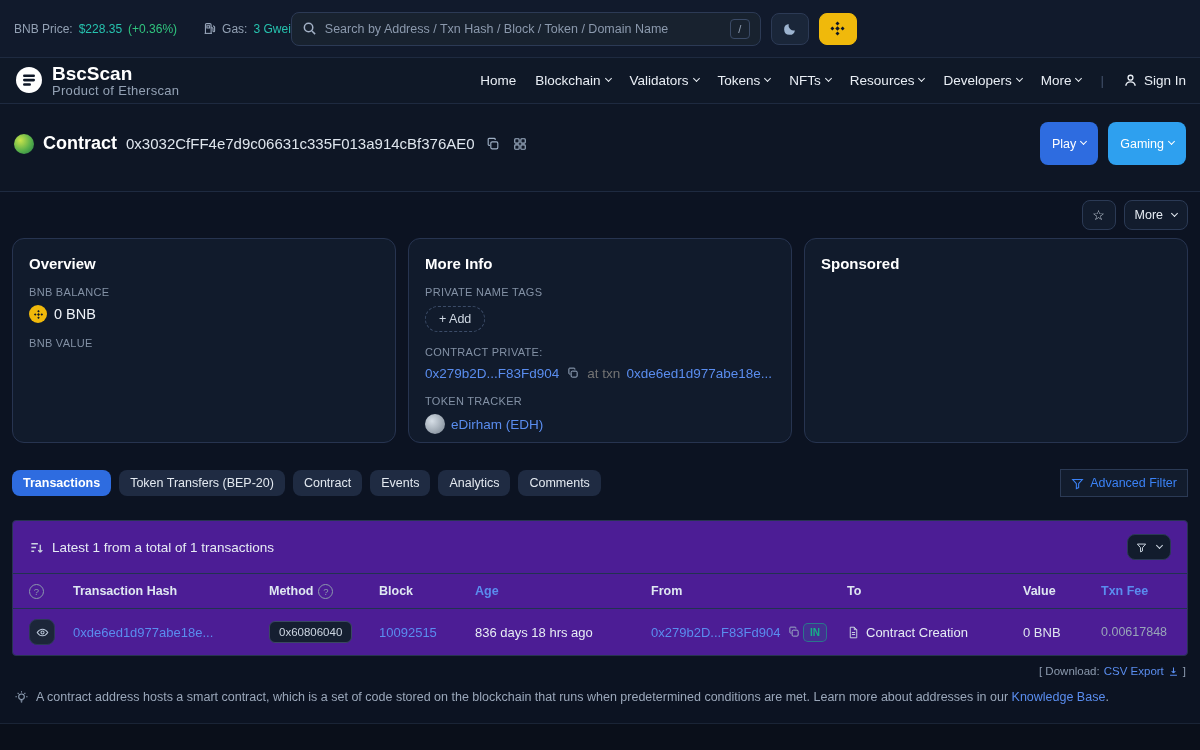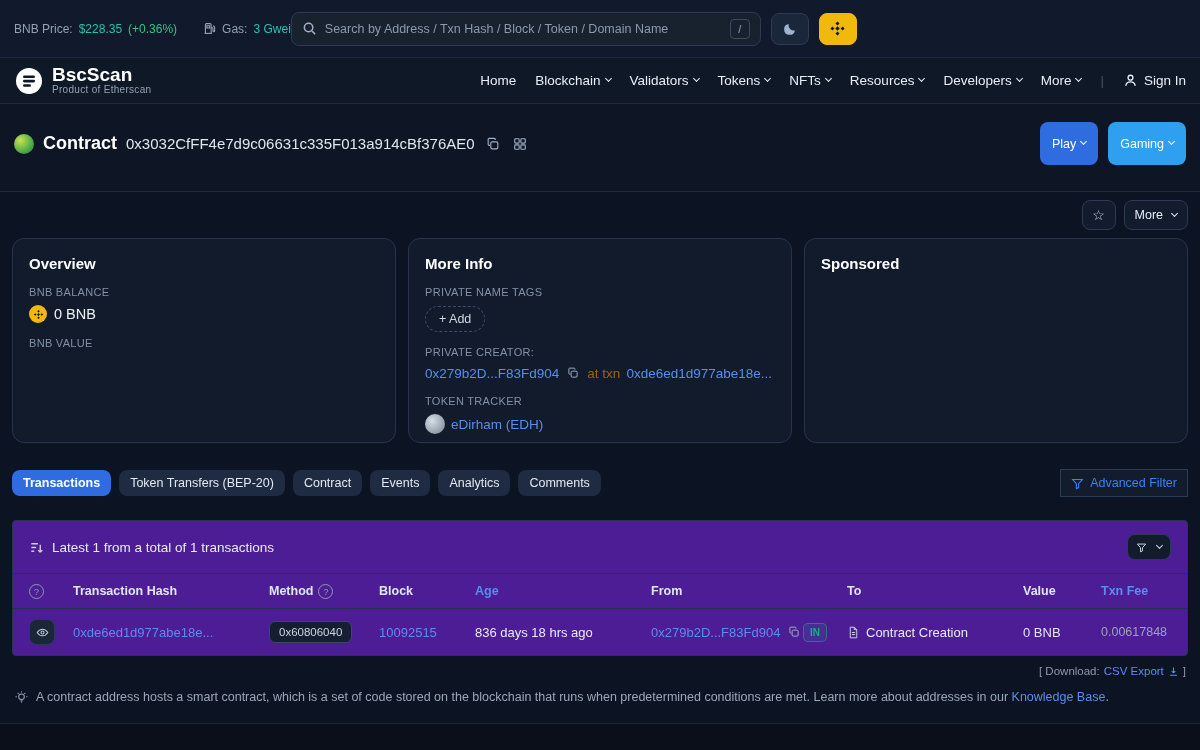"Product of Etherscan" .brand-sub { font-size: 10px -> 13px }
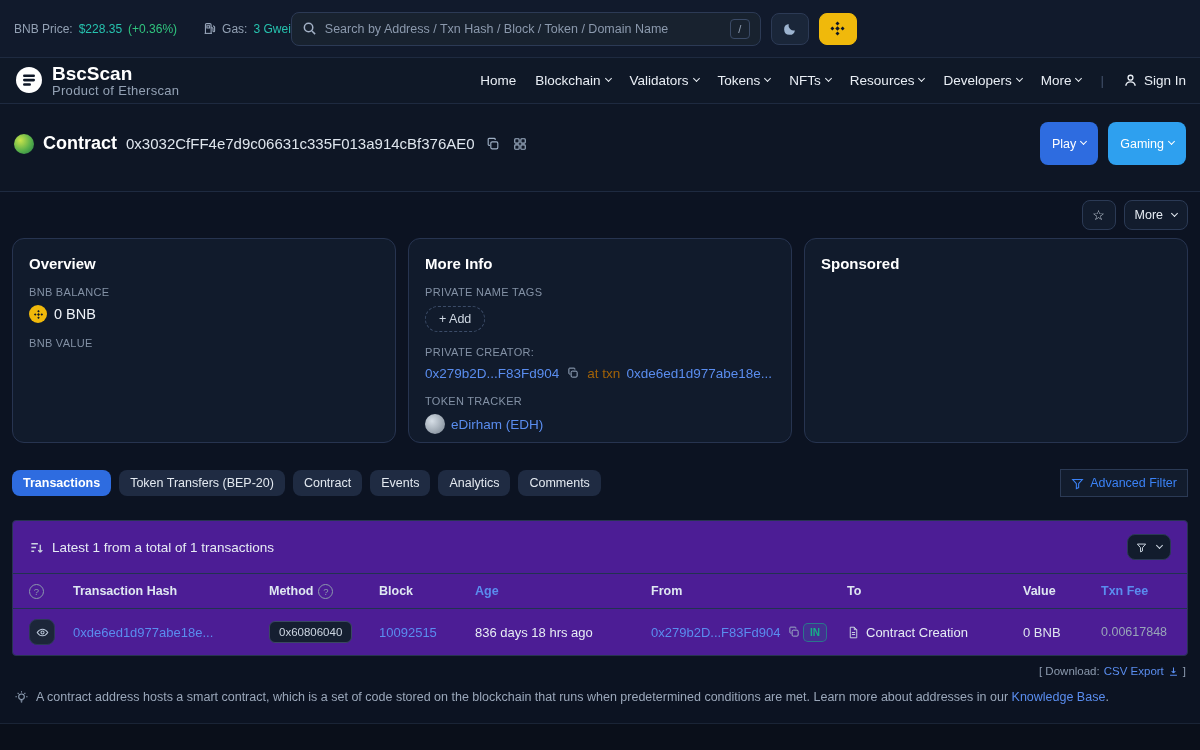"PRIVATE CREATOR:" div.lbl { text: PRIVATE CREATOR -> CONTRACT PRIVATE }
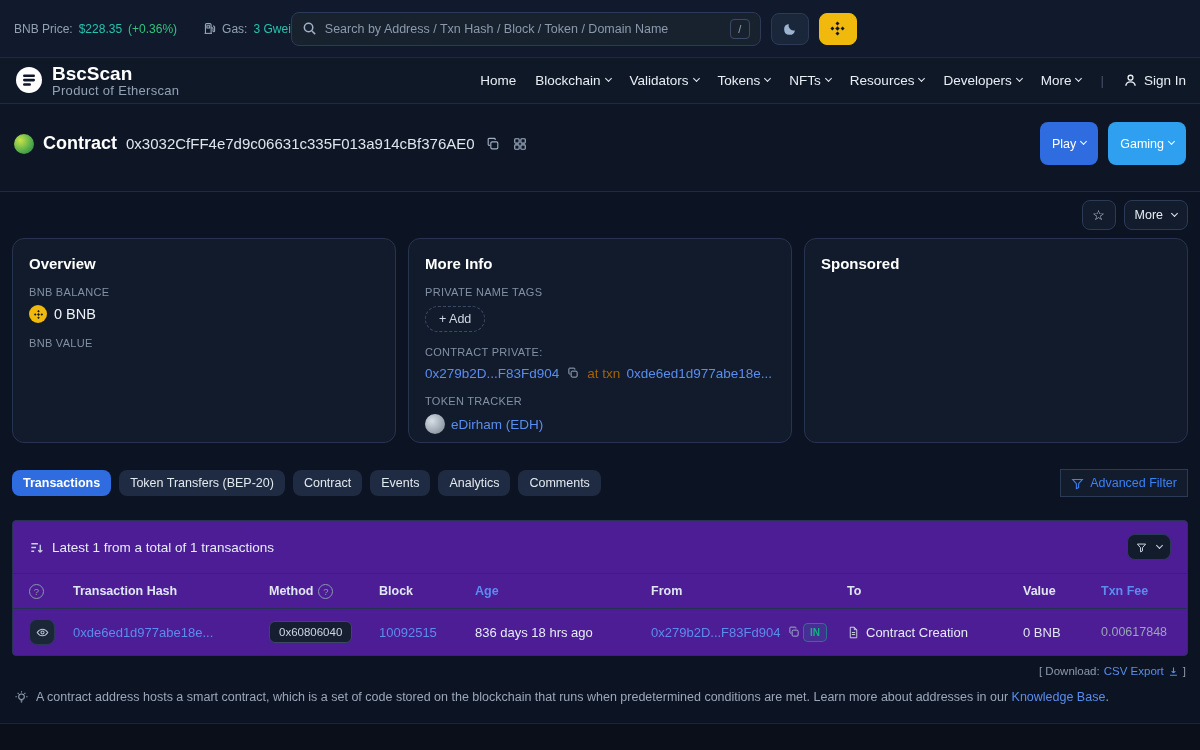"at txn" .muted { color: #a16207 -> #737373 }
